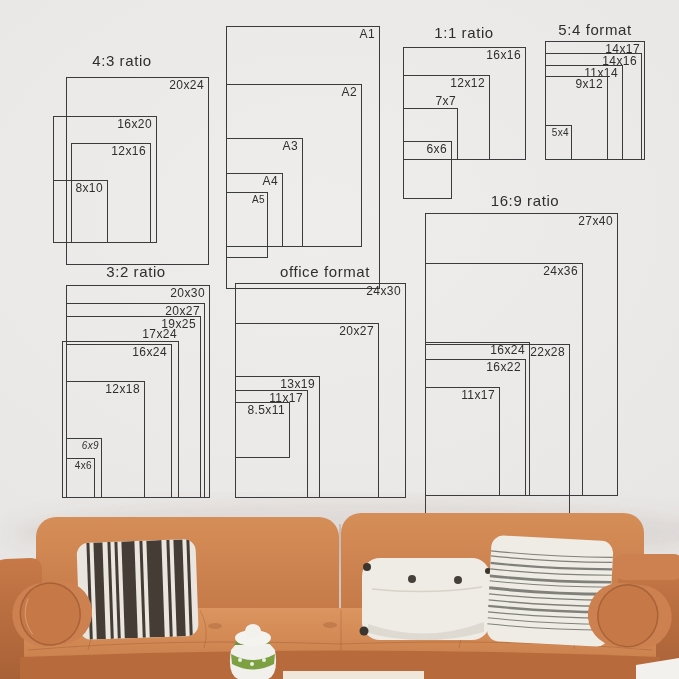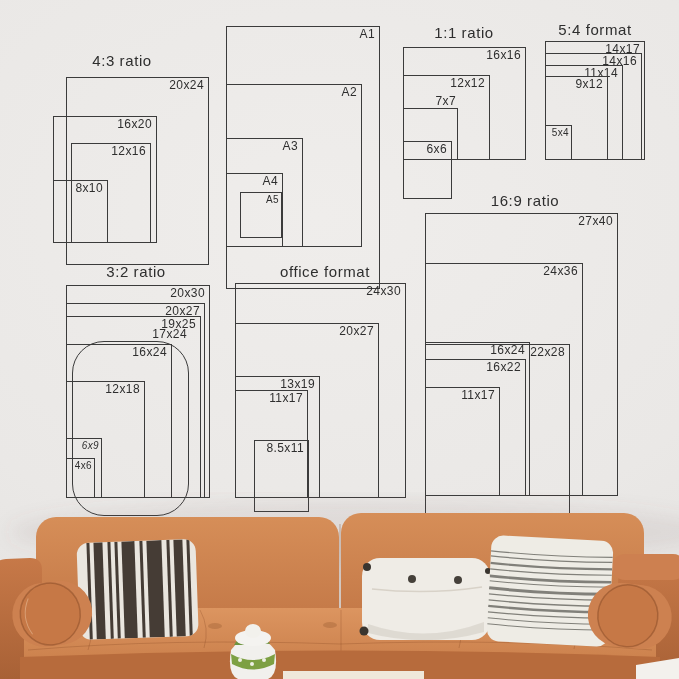"A5" div.size-rect { height: 46px -> 66px; margin-left: 14px -> none }
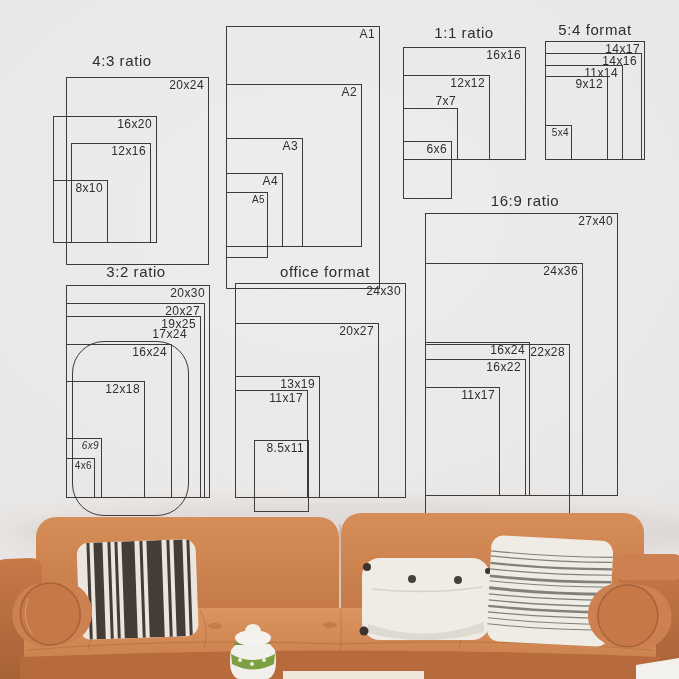"17x24" div.size-rect { border-radius: 32px -> none; height: 175px -> 157px; left: 72px -> 62px }
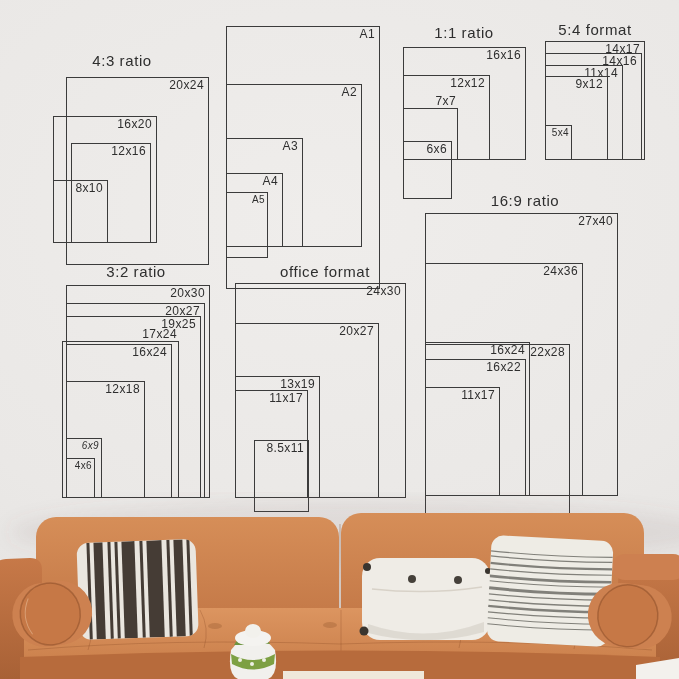"8.5x11" div.size-rect { height: 72px -> 56px; margin-left: 19px -> none; top: 440px -> 402px }
